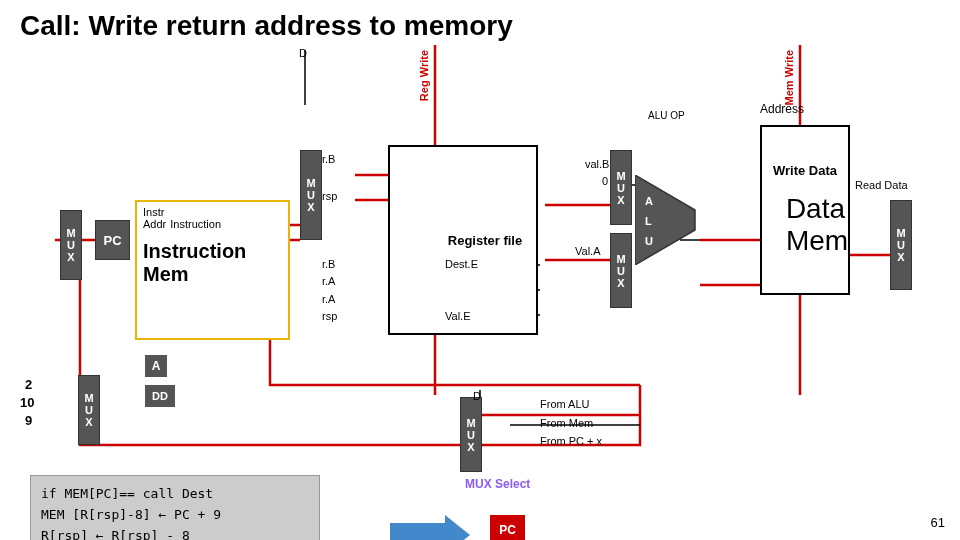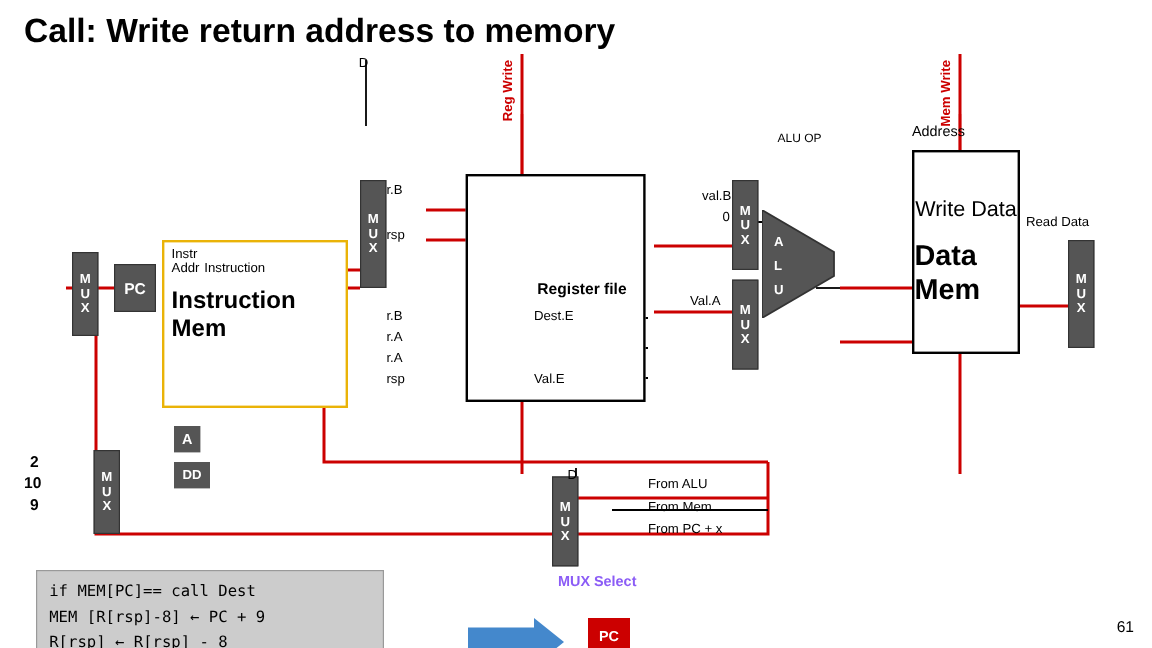"Write Data" div { font-size: 18px -> 13px; font-weight: normal -> bold }
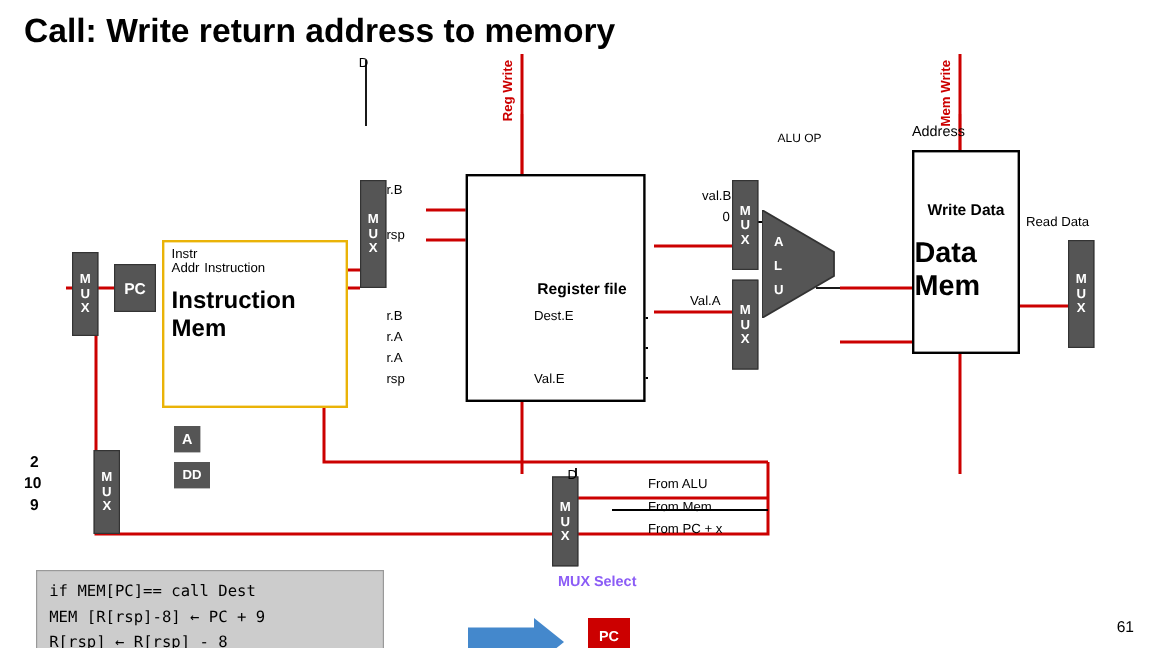"Data Mem" div { font-size: 24px -> 28px; font-weight: bold -> normal; margin-left: none -> 24px }
